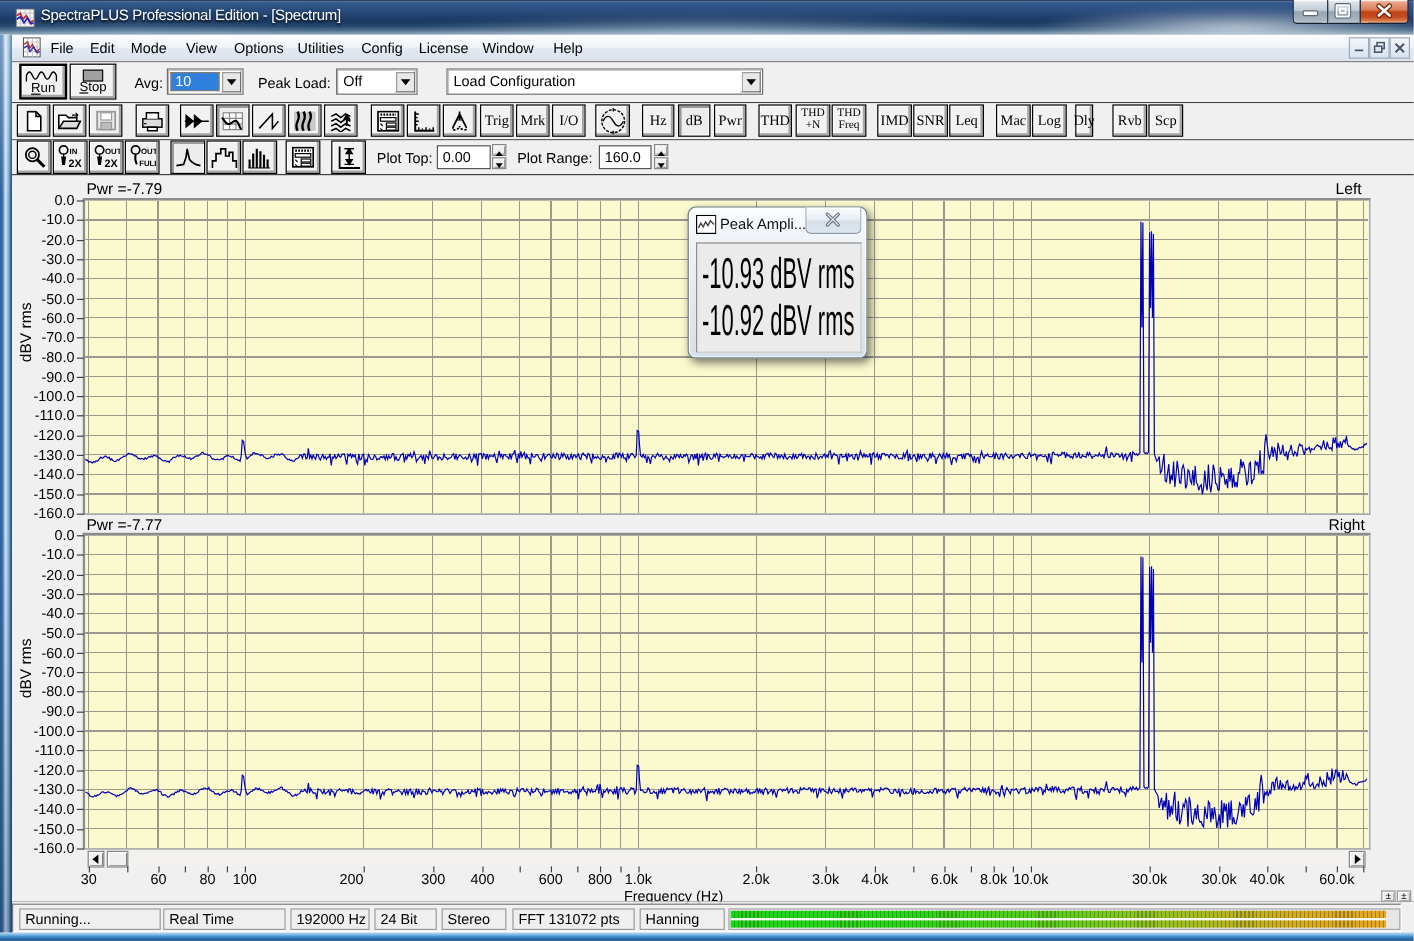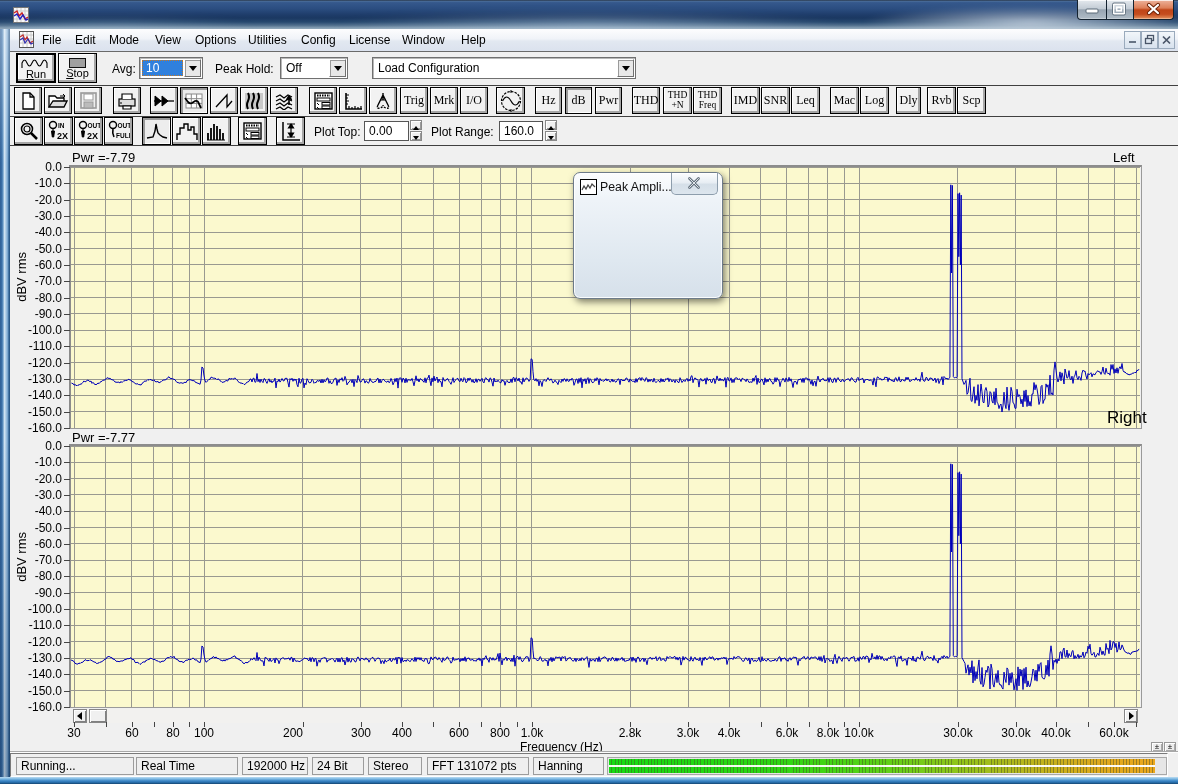"SpectraPLUS Professional Edition -" div { html: none -> <div>SpectraPLUS Professional Edition - [Spectrum]</div> }
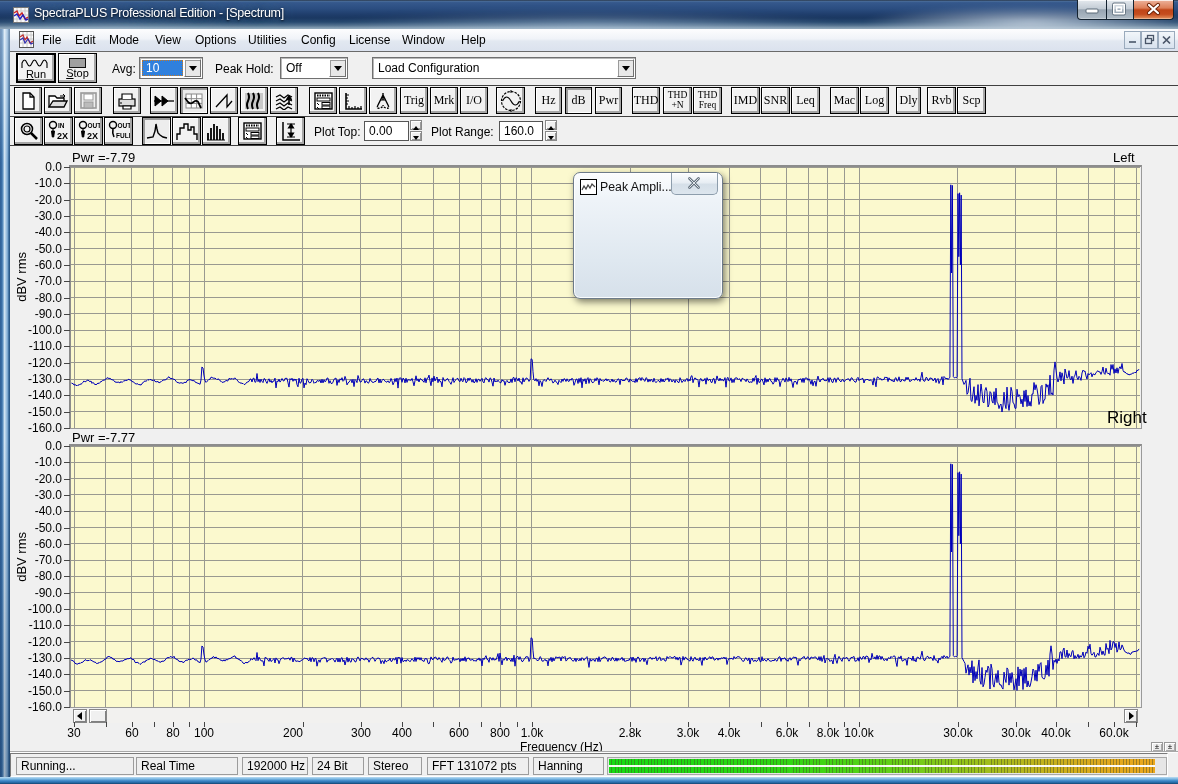"Peak Hold:" div.lbl { text: Hold -> Load }
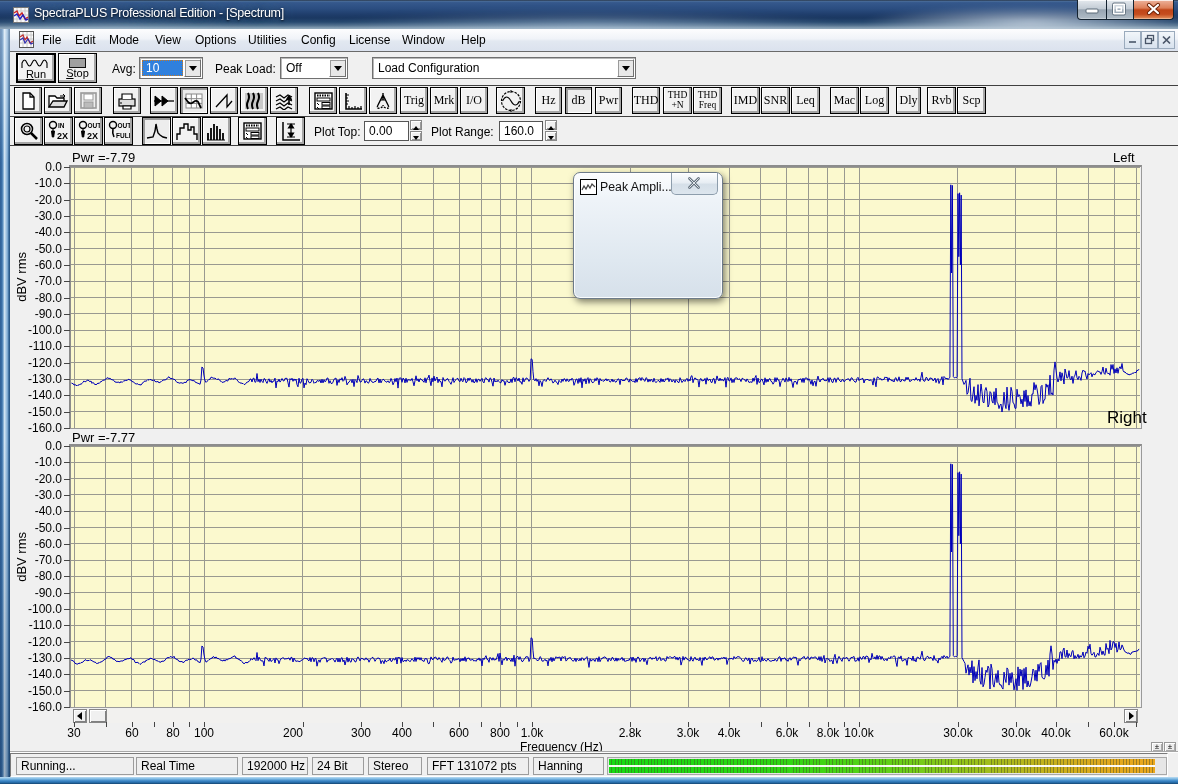"Dly" div.btn3 { width: 25px -> 15px }
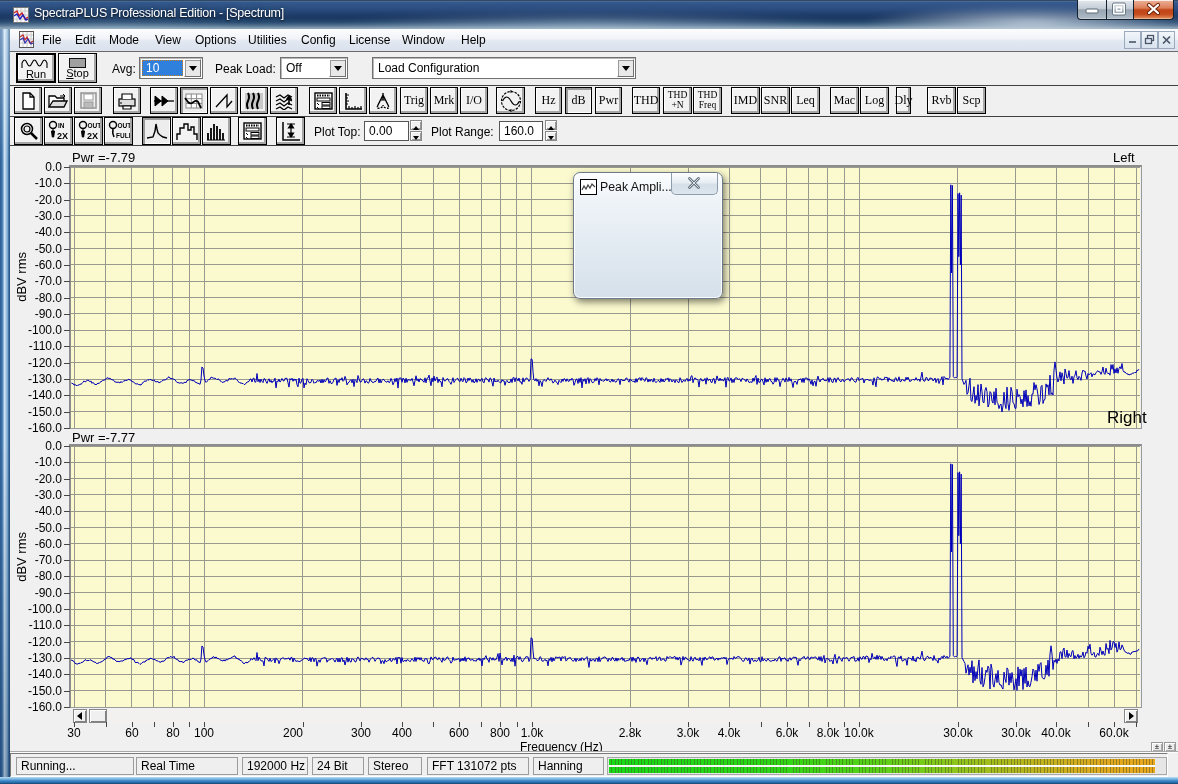"-10.93 dBV rms" div { html: none -> <div> <svg> <text>-10.93 dBV rms</text> <text>-10.92 dBV rms</text> </svg> </div> }
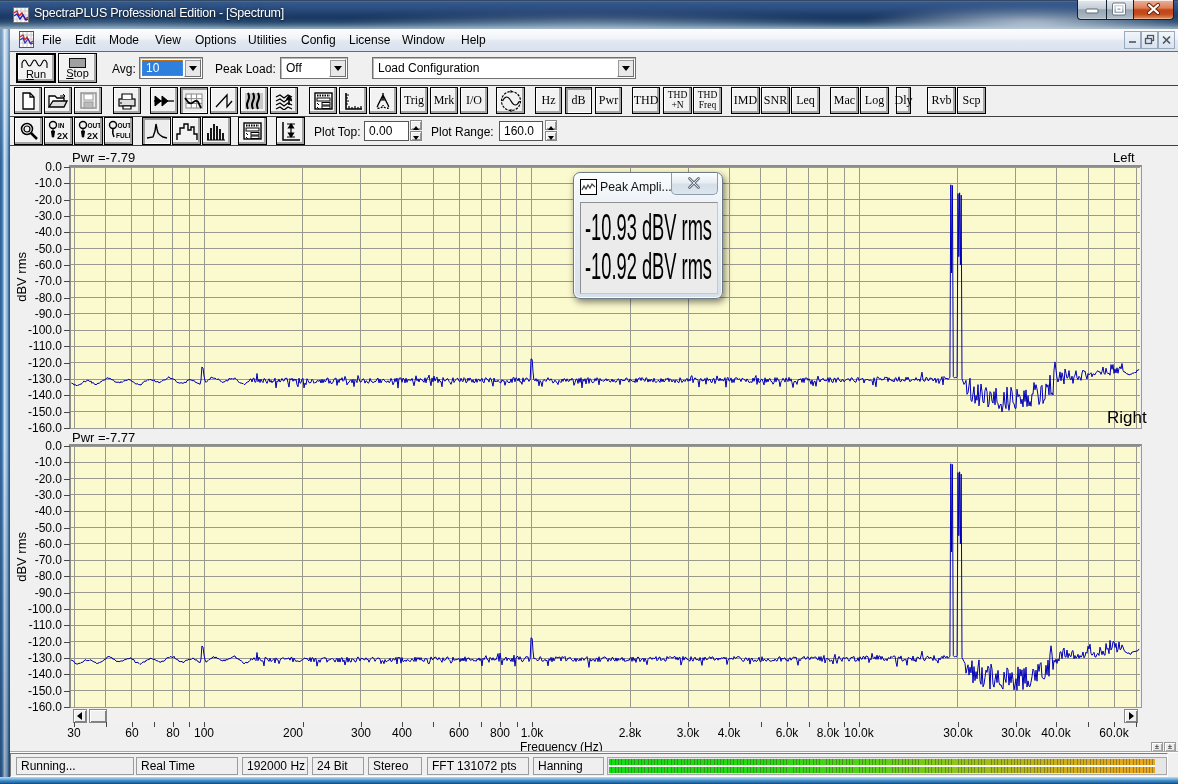"Right" div.lbl { font-size: 17px -> 13px; top: 408px -> 430px }
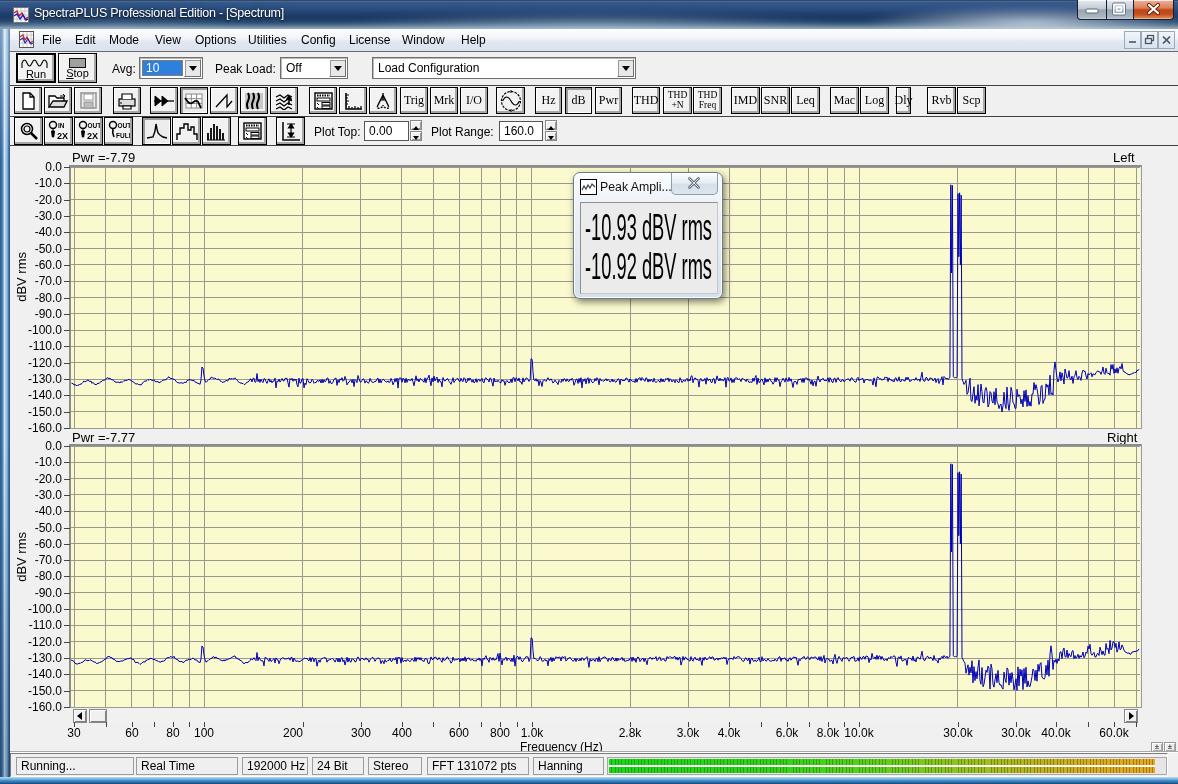"2.8k" div.xlab { text: 2.8k -> 2.0k }
